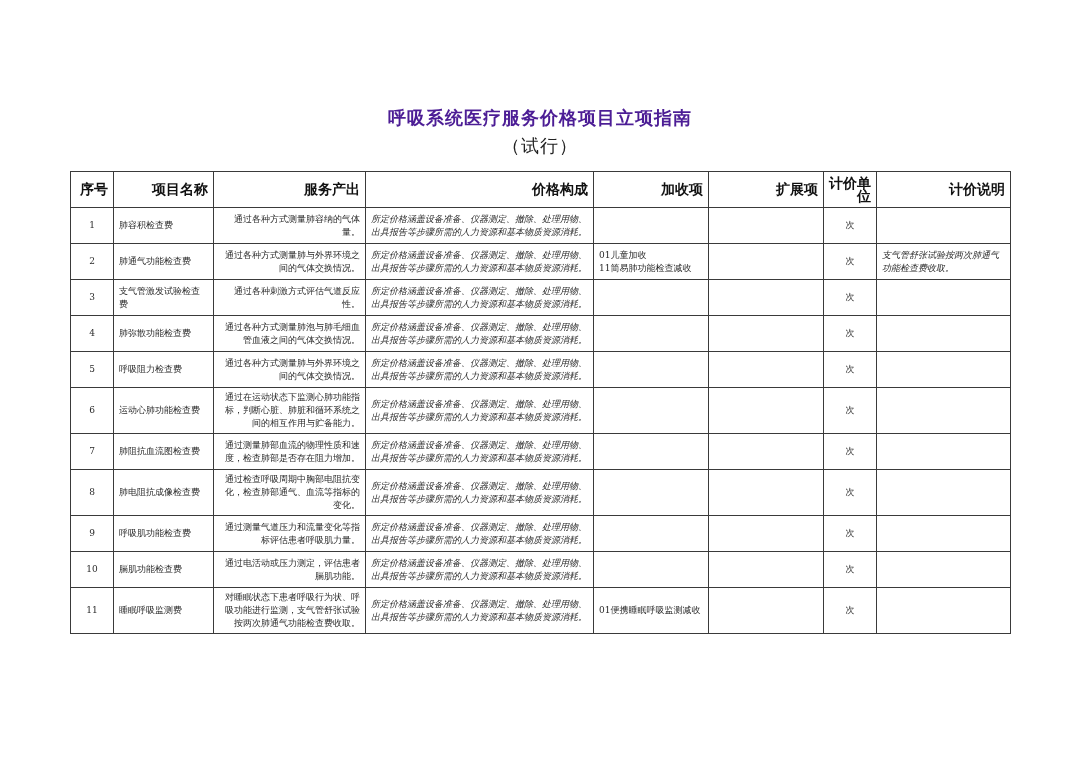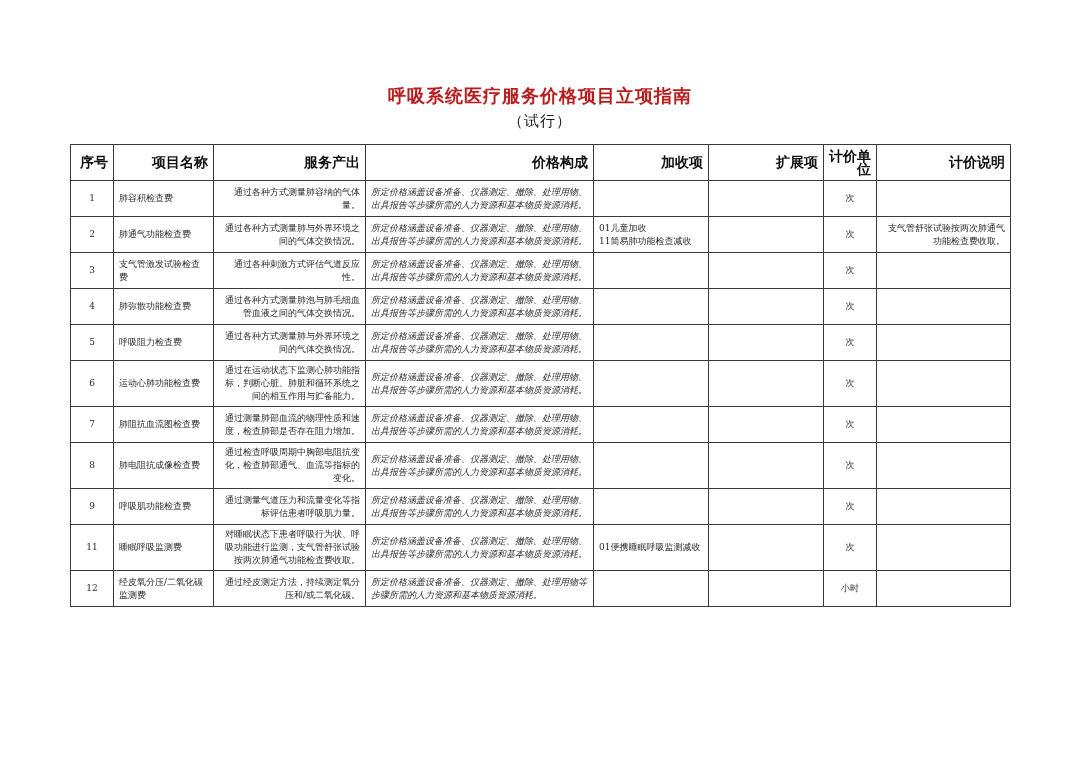"呼吸系统医疗服务价格项目立项指南" .doc-title { color: #b91c1c -> #4c1d95; padding-top: 84px -> 106px }
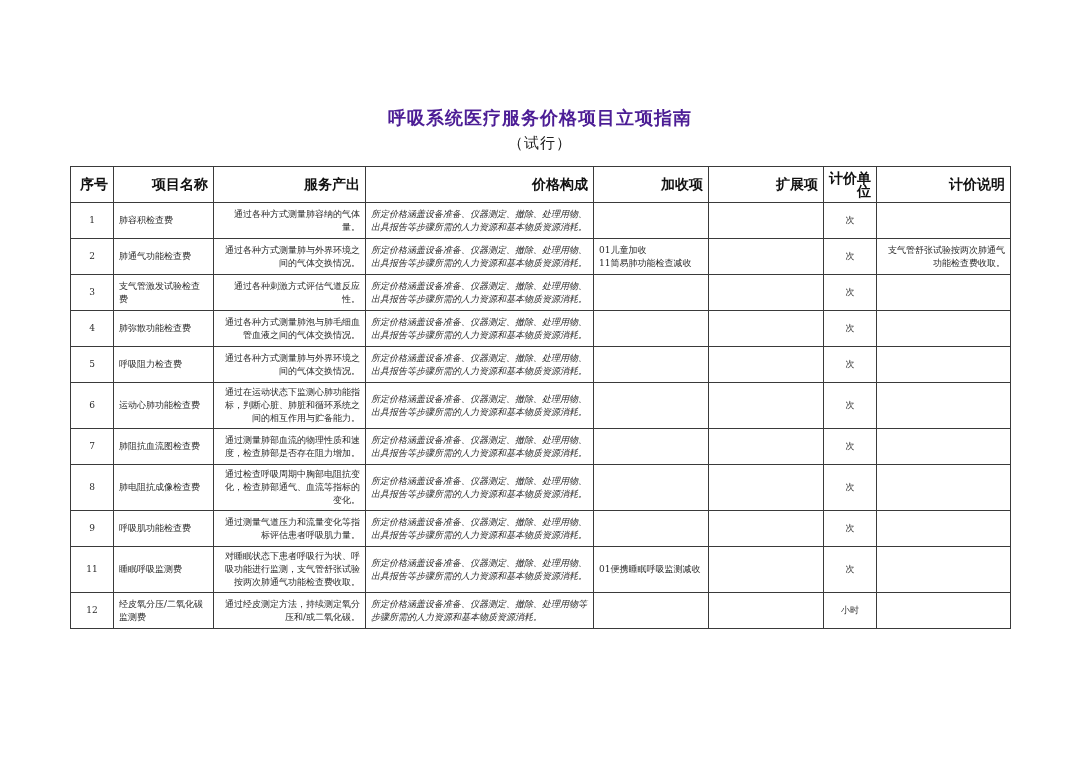"（试行）" .doc-subtitle { font-size: 15px -> 18px }
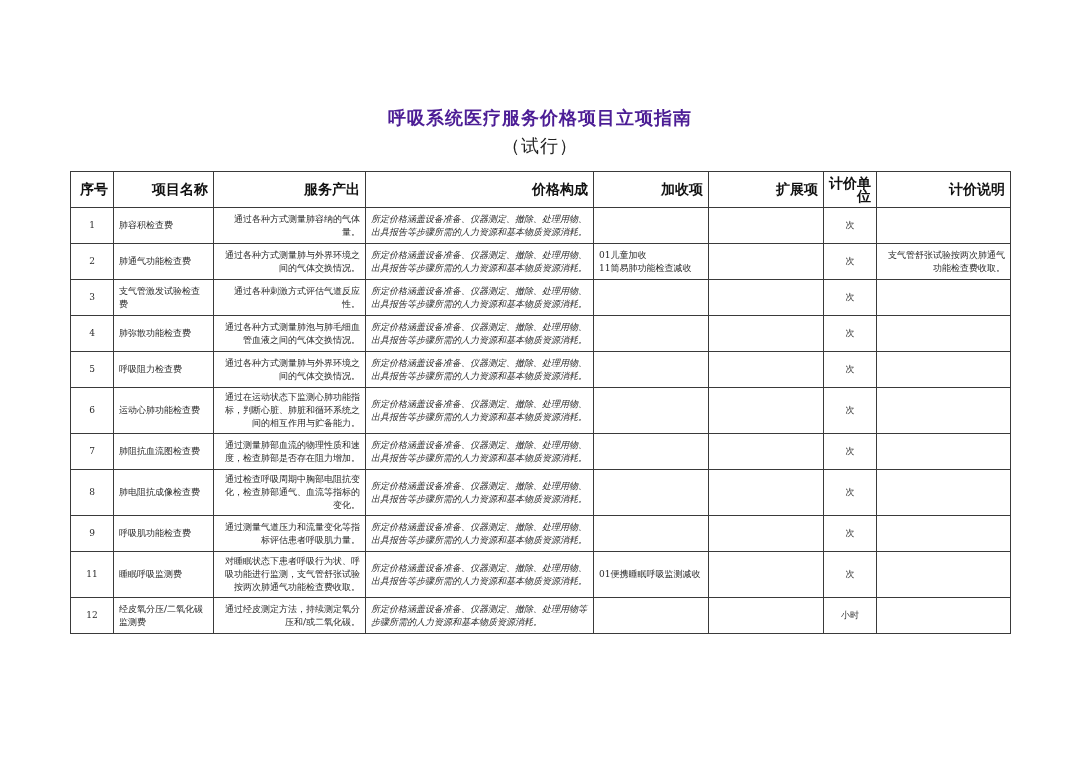"支气管舒张试验按两次肺通气功能检查费收取。" td.c-note { font-style: none -> italic; text-align: right -> left }
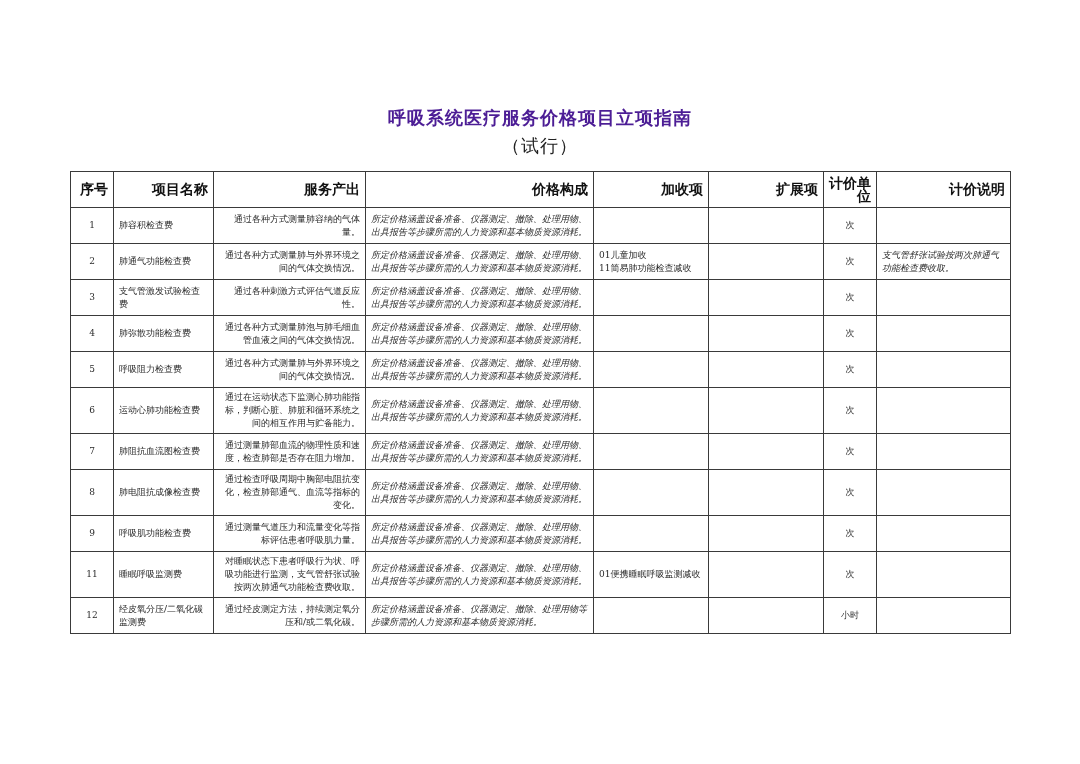"10" tr { html: none -> <tr> <td>10</td> <td>膈肌功能检查费</td> <td>通过电活动或压力测定，评估患者膈肌功能。</td> <td>所定价格涵盖设备准备、仪器测定、撤除、处理用物、出具报告等步骤所需的人力资源和基本物质资源消耗。</td> <td></td> <td></td> <td>次</td> <td></td> </tr> }
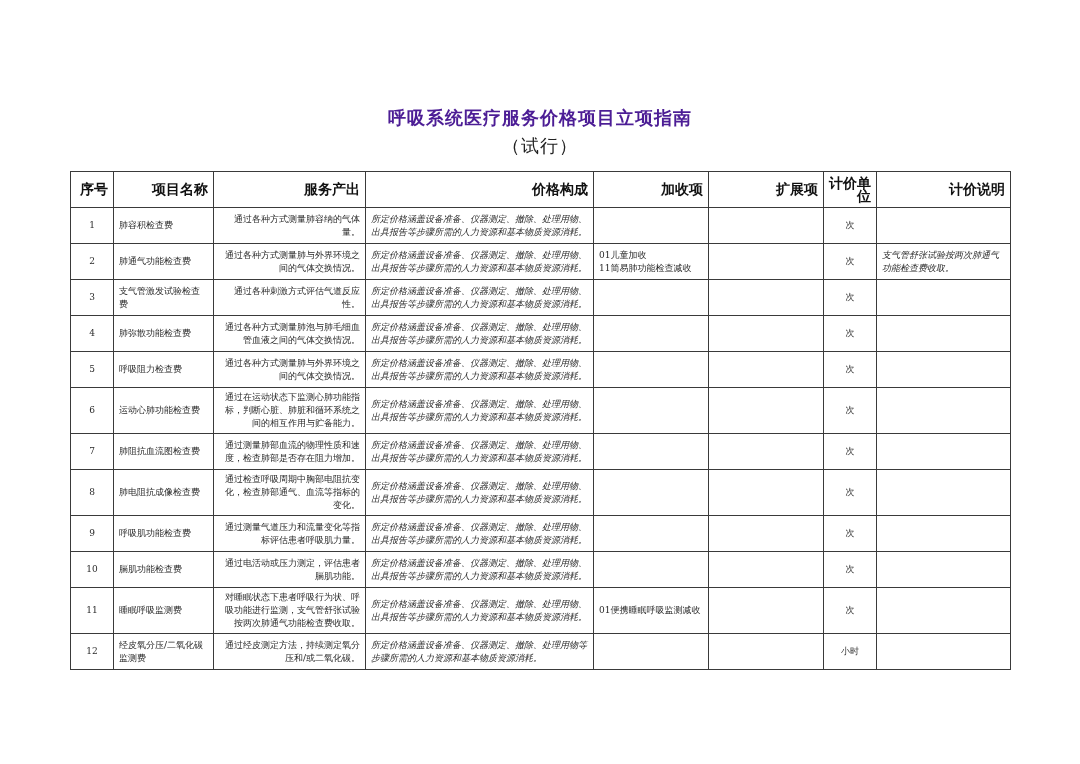"12" tr { html: <tr> <td>12</td> <td>经皮氧分压/二氧化碳监测费</td> <td>通过经皮测定方法，持续测定氧分压和/或二氧化碳。</td> <td>所定价格涵盖设备准备、仪器测定、撤除、处理用物等步骤所需的人力资源和基本物质资源消耗。</td> <td></td> <td></td> <td>小时</td> <td></td> </tr> -> none }
